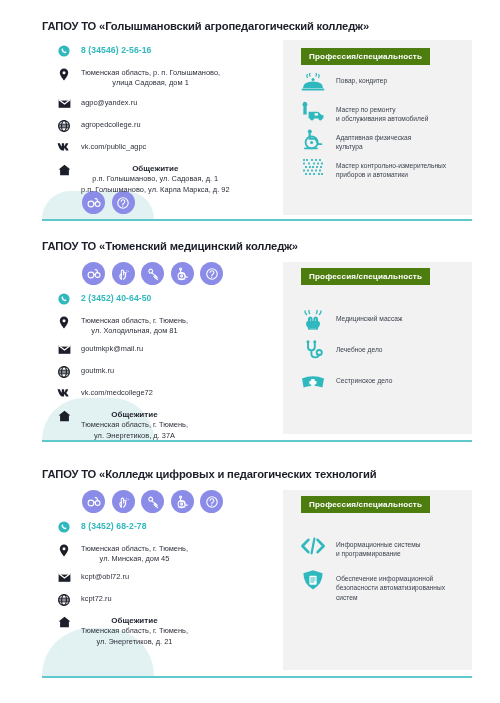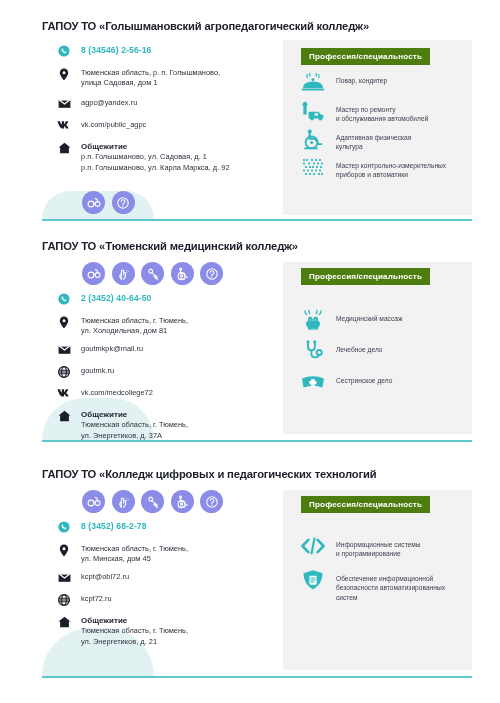"8 (34546) 2-56-16" .ctext { text-align: none -> center }
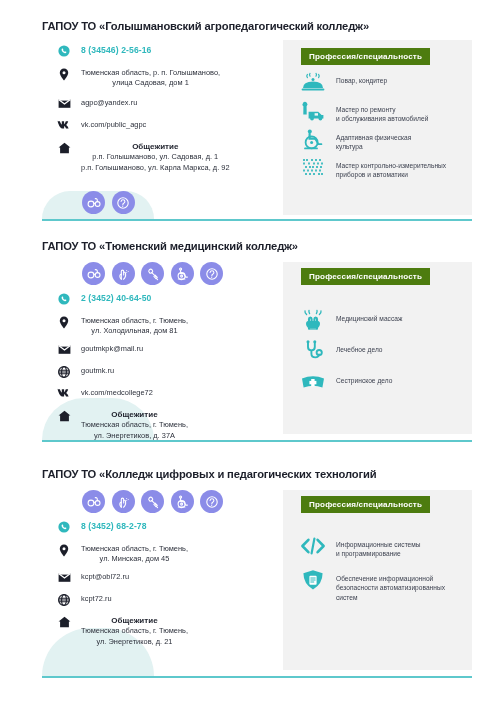"agropedcollege.ru" div.crow { html: none -> <div> <span> <svg> <circle></circle> <ellipse></ellipse> <path></path> </svg> </span> <span> <div>agropedcollege.ru</div> </span> </div> }
